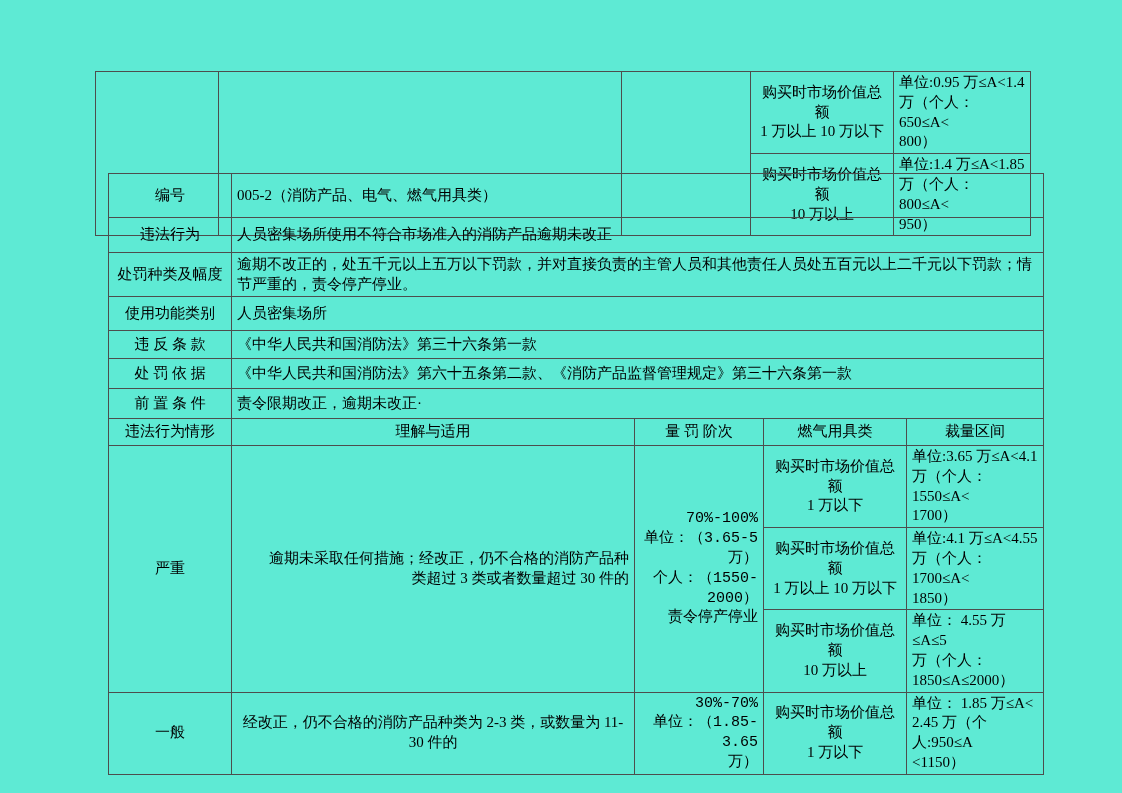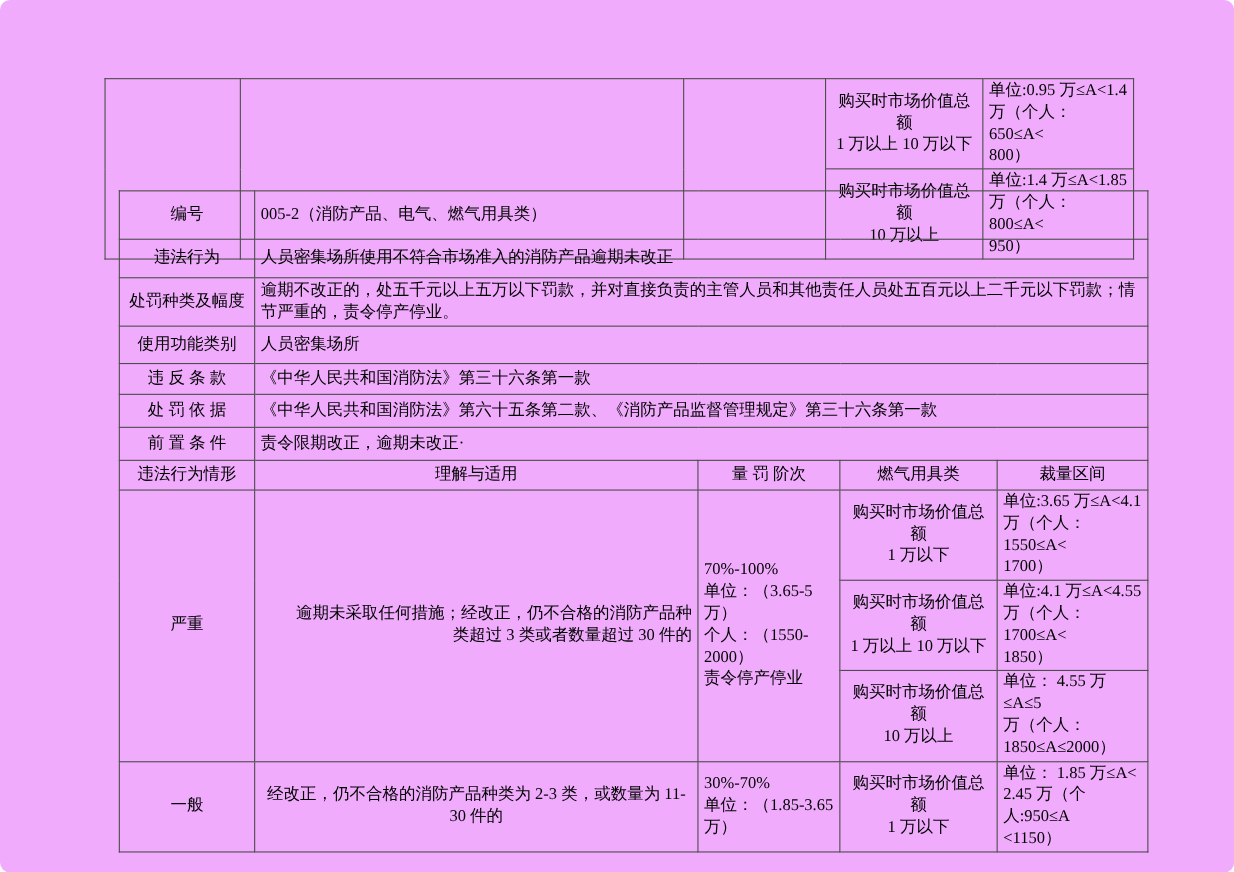"购买时市场价值总额" .page { background: #f0abfc -> #5eead4; border-radius: 9px -> none }
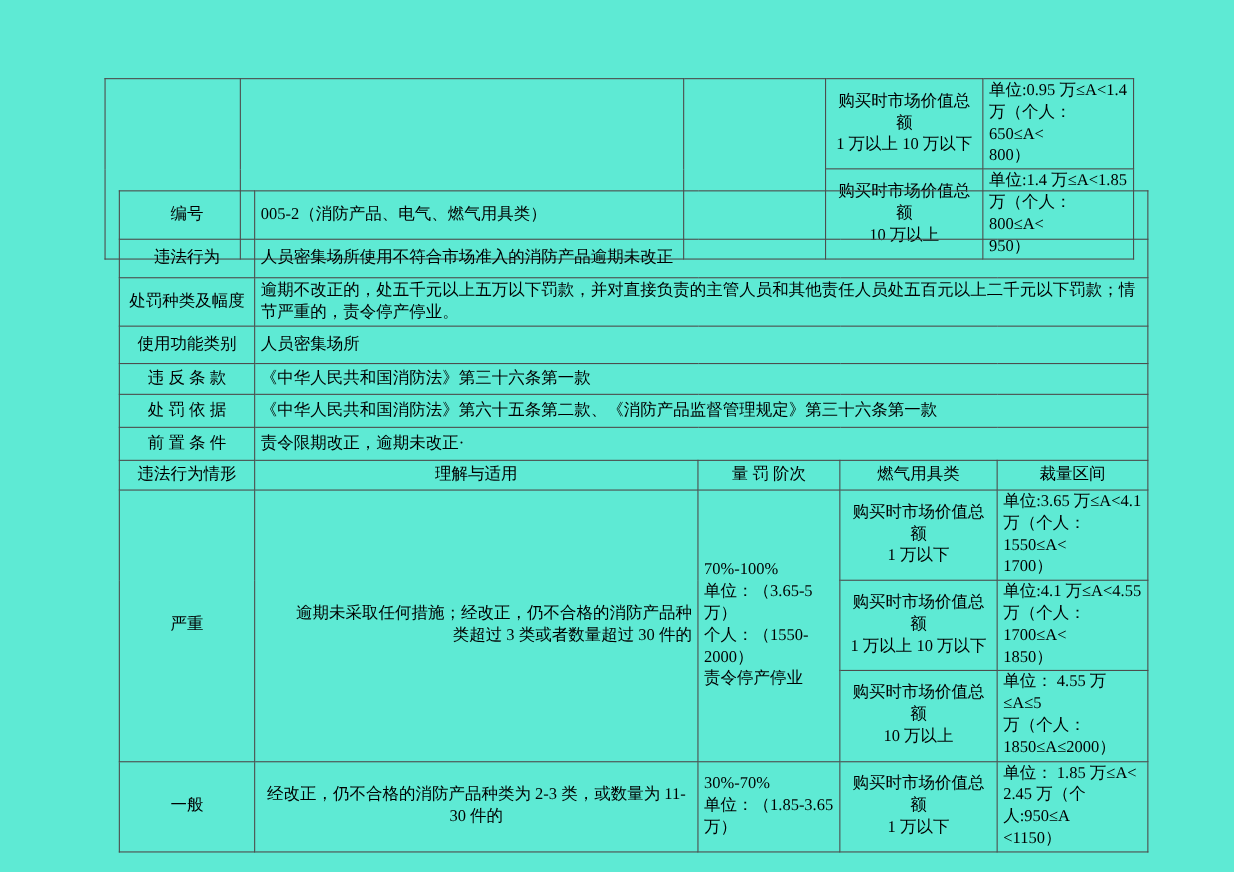"70%-100%" .tier-cell { font-family: none -> Liberation Mono, monospace; text-align: left -> right }
